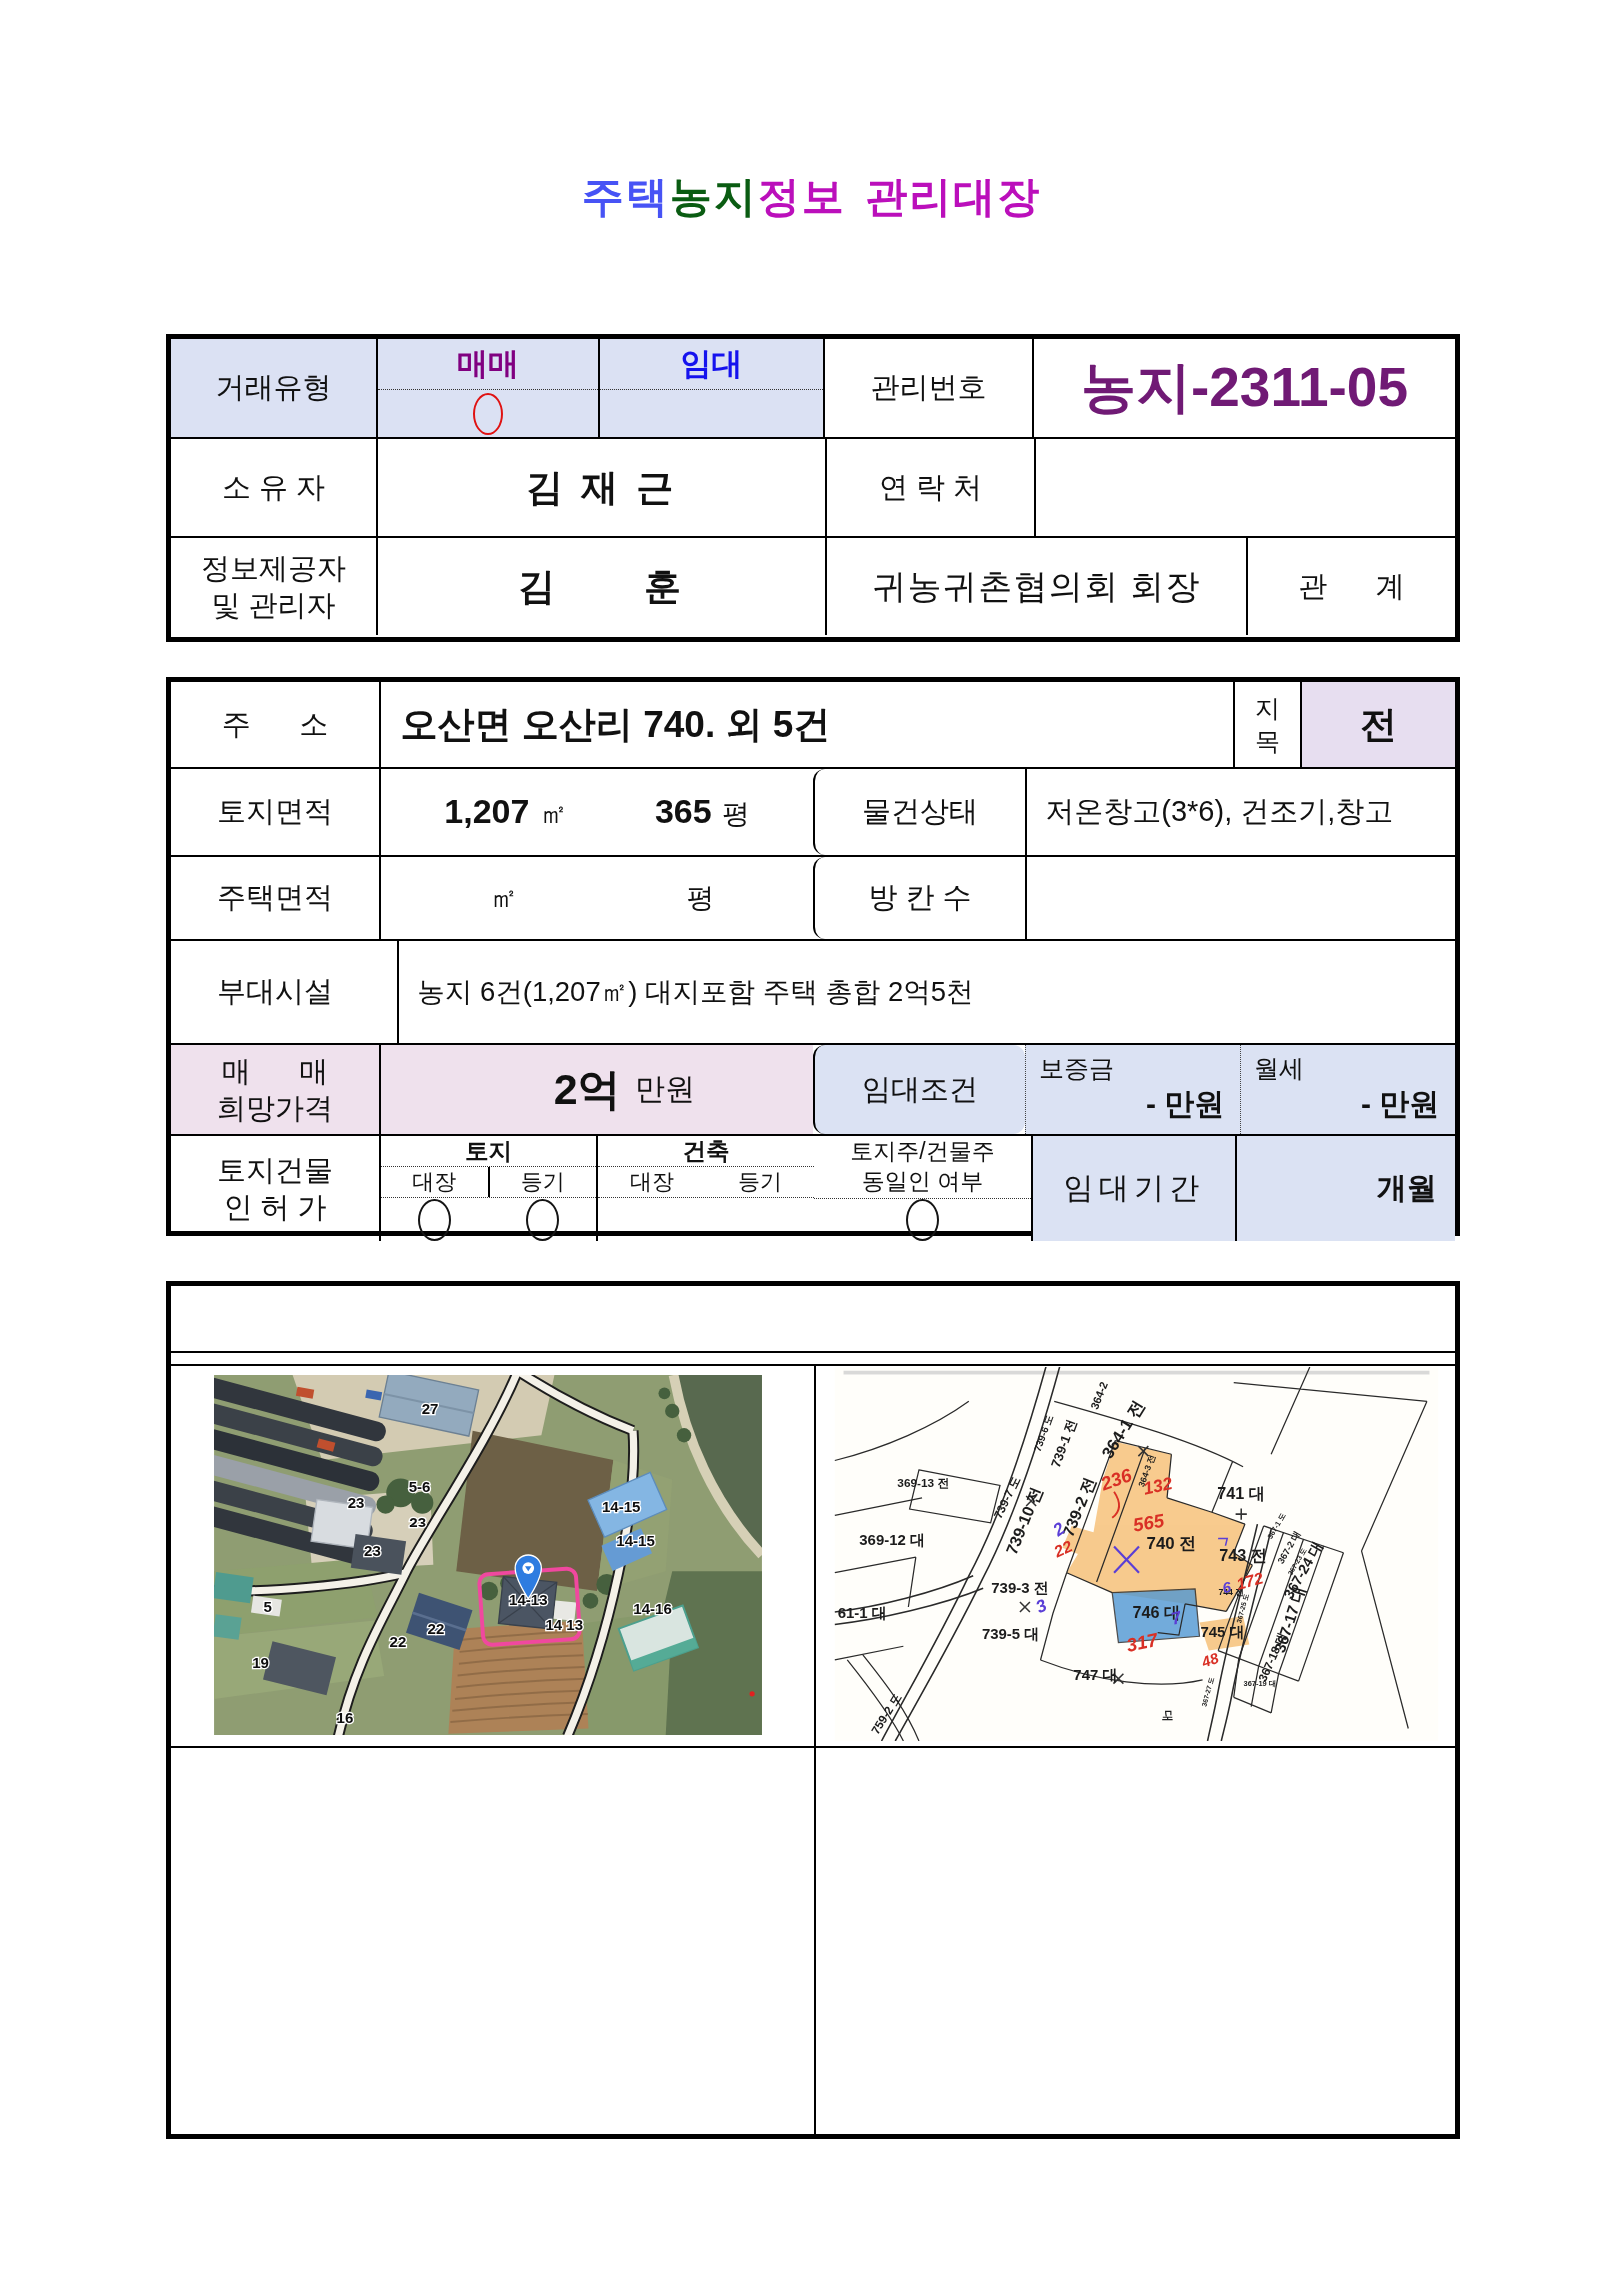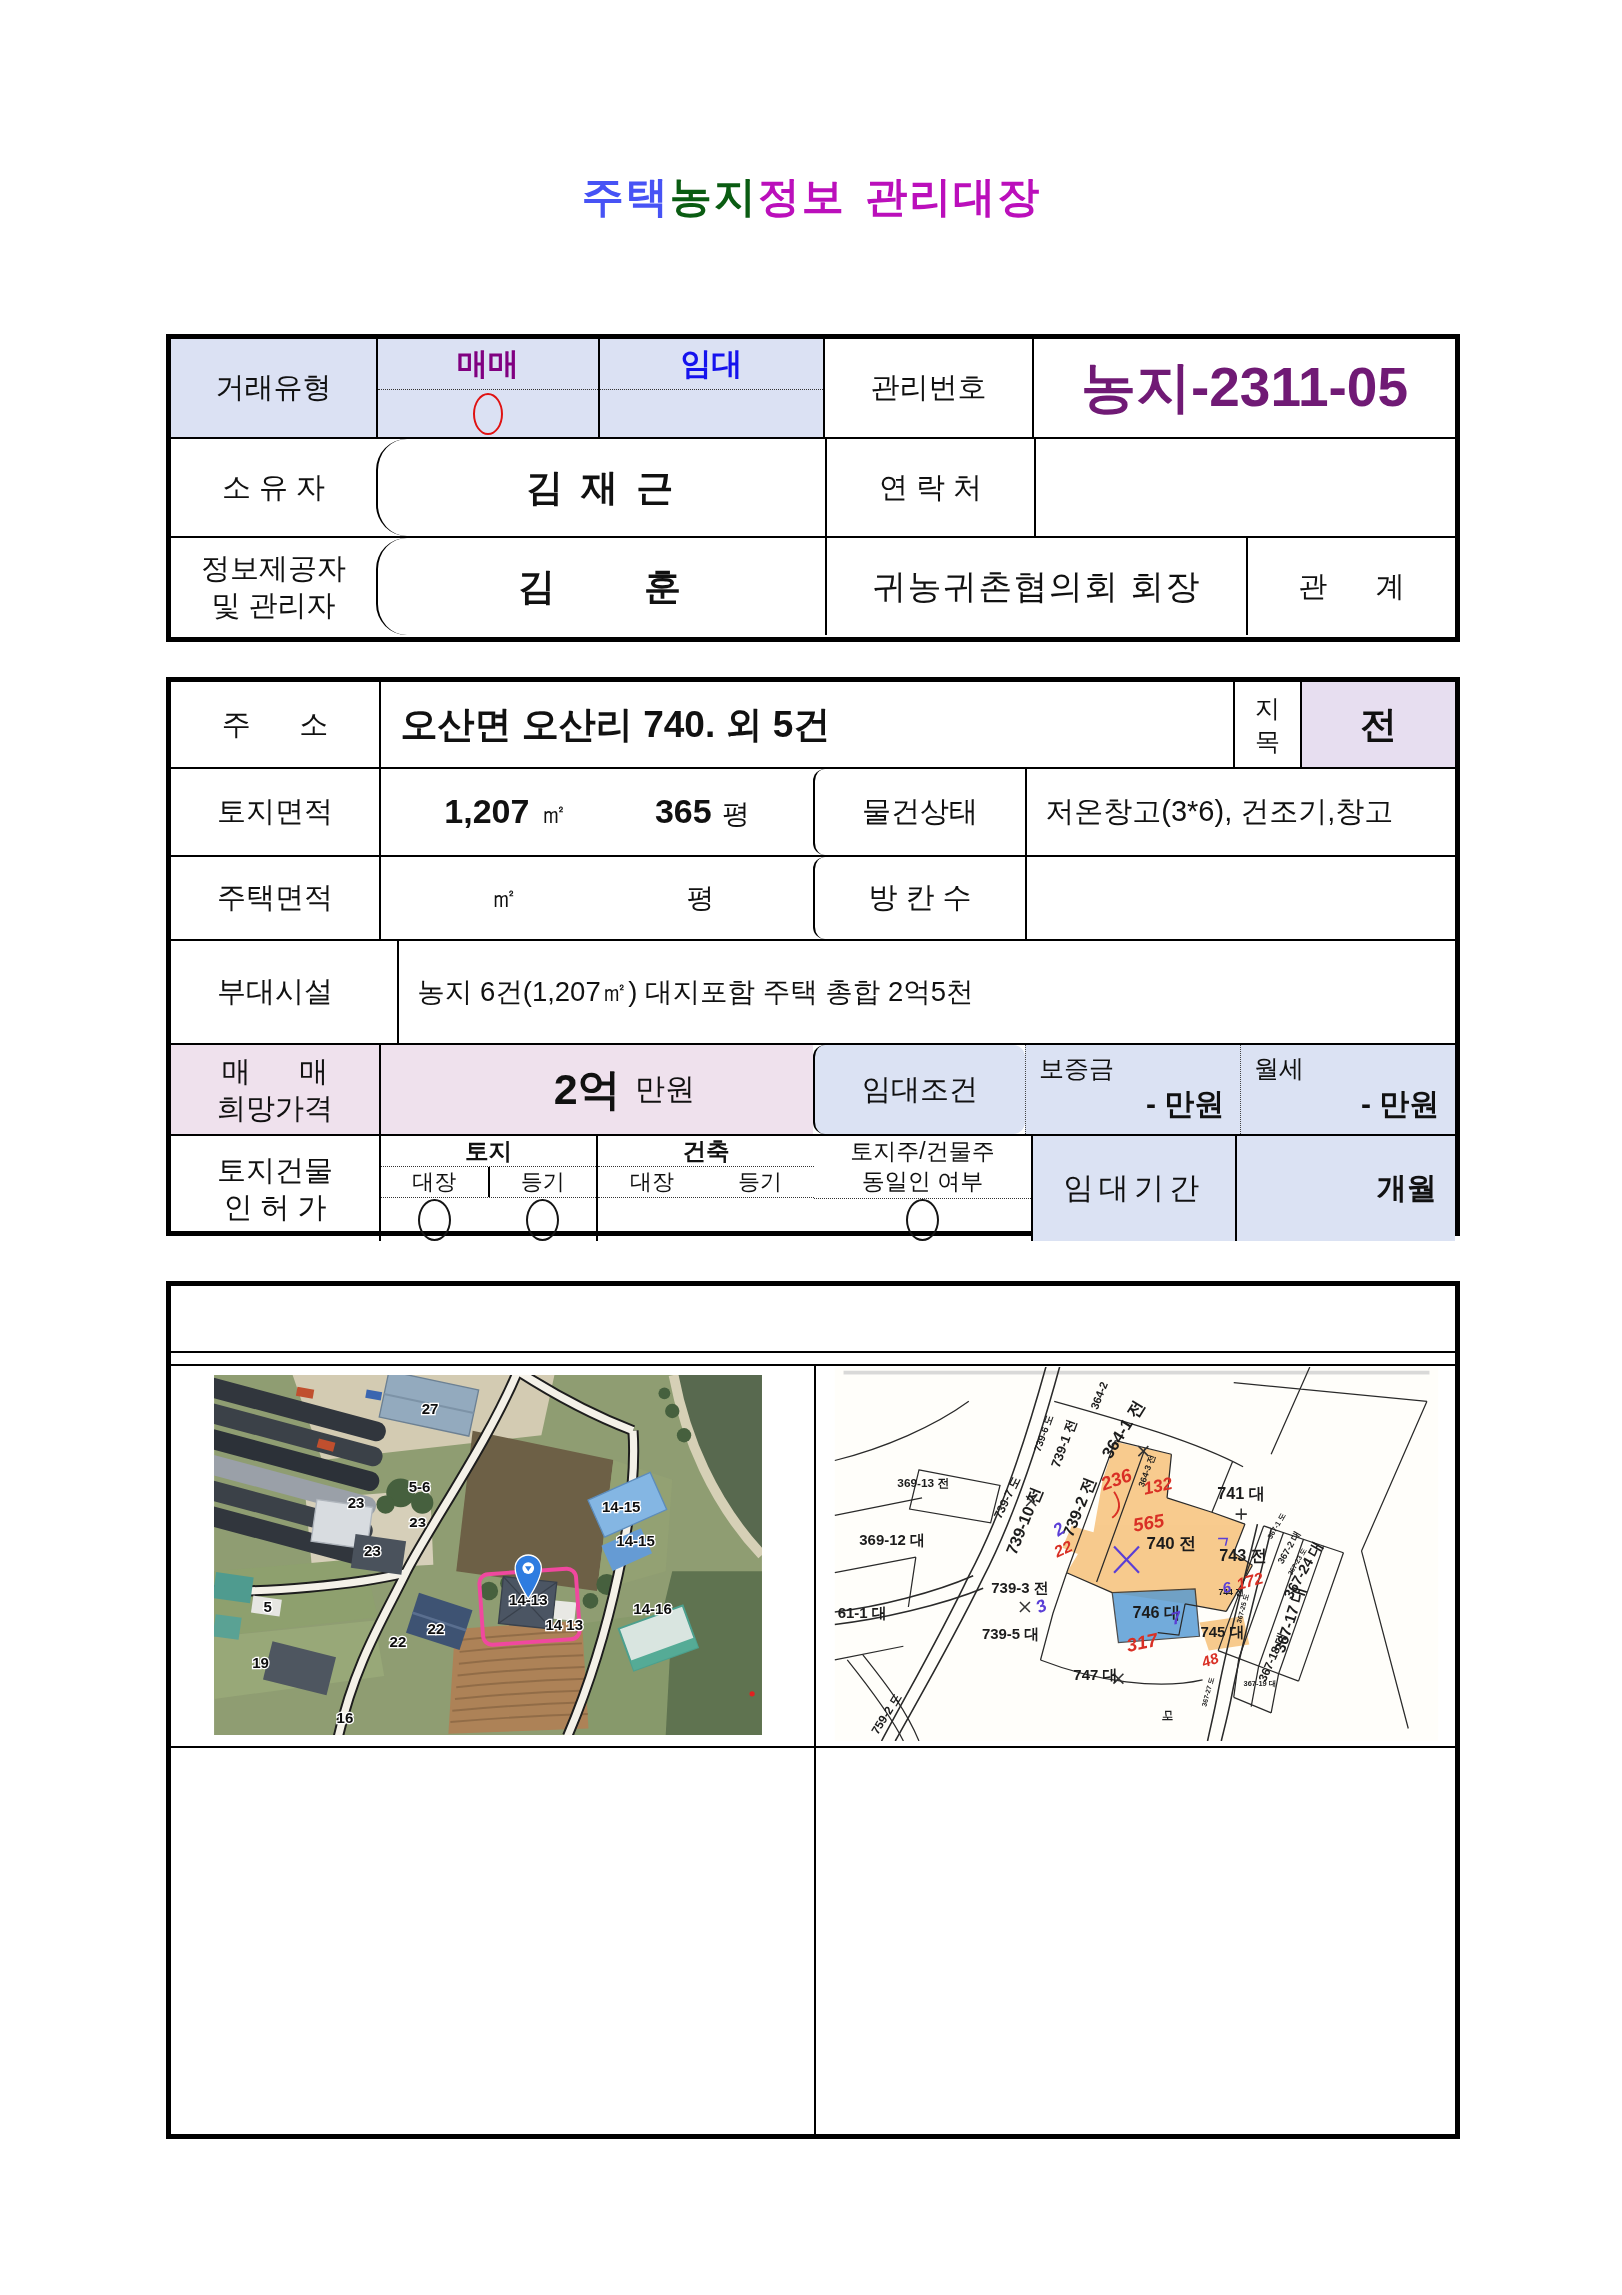"김 재 근" .owner-val { border-radius: 31px -> none }
